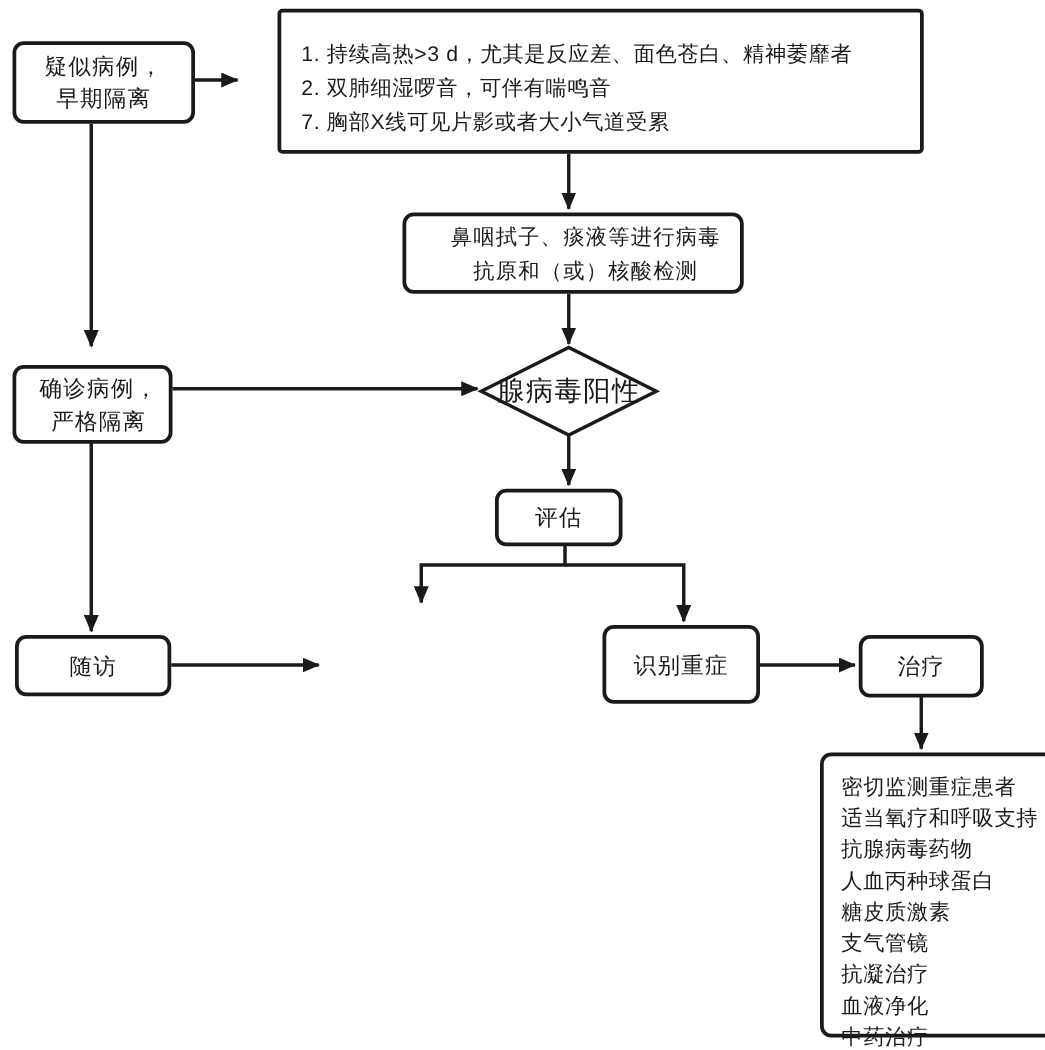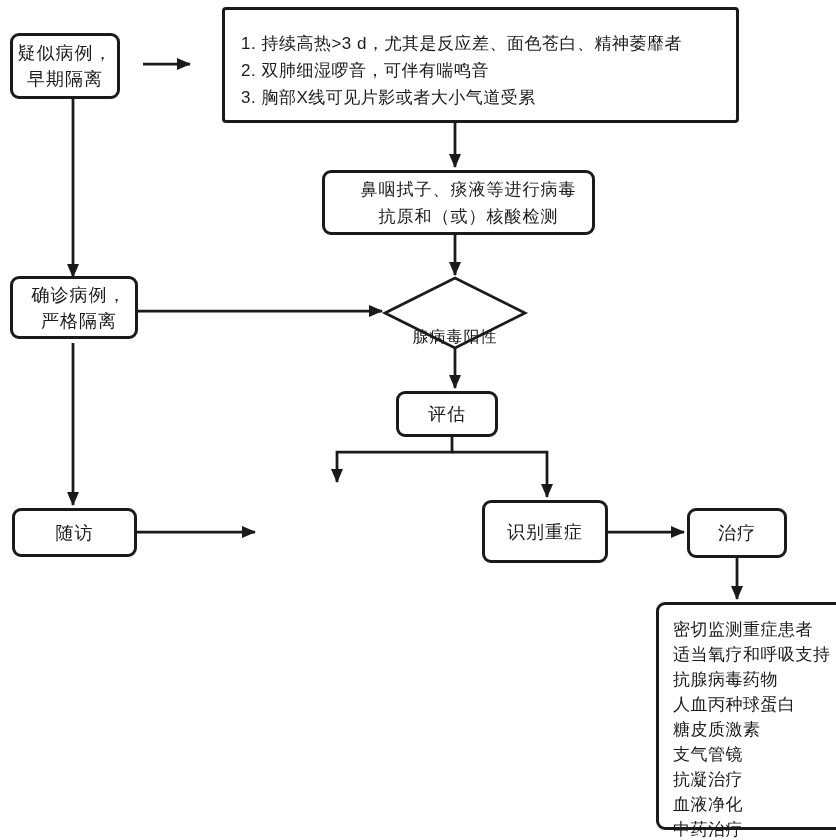"疑似病例，" div.node { width: 110px -> 146px }
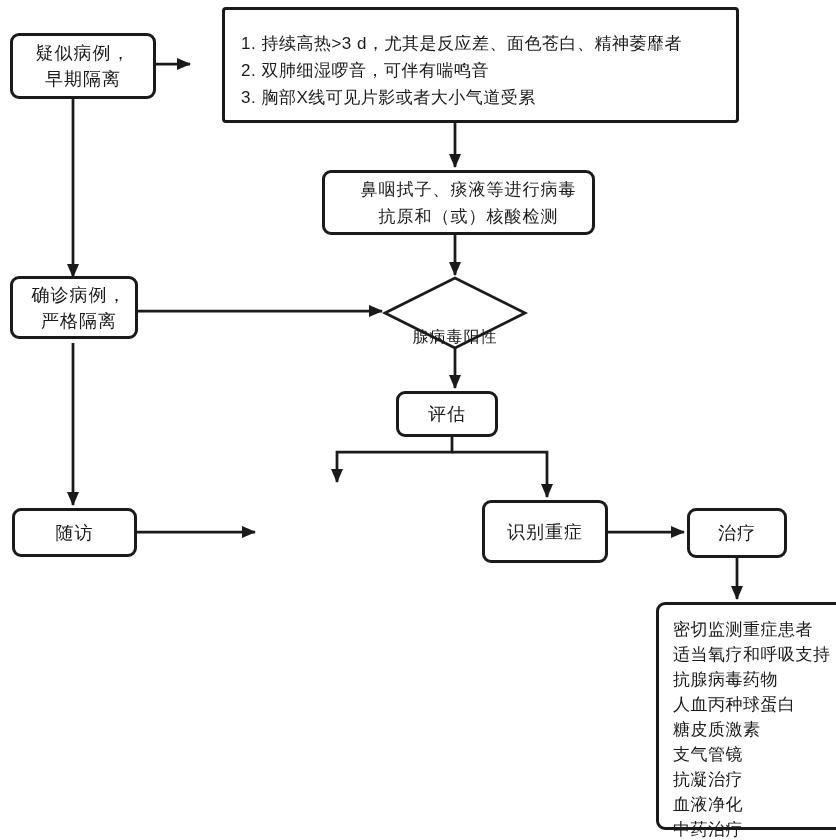"3. 胸部X线可见片影或者大小气道受累" div.ln { text: 3 -> 7 }
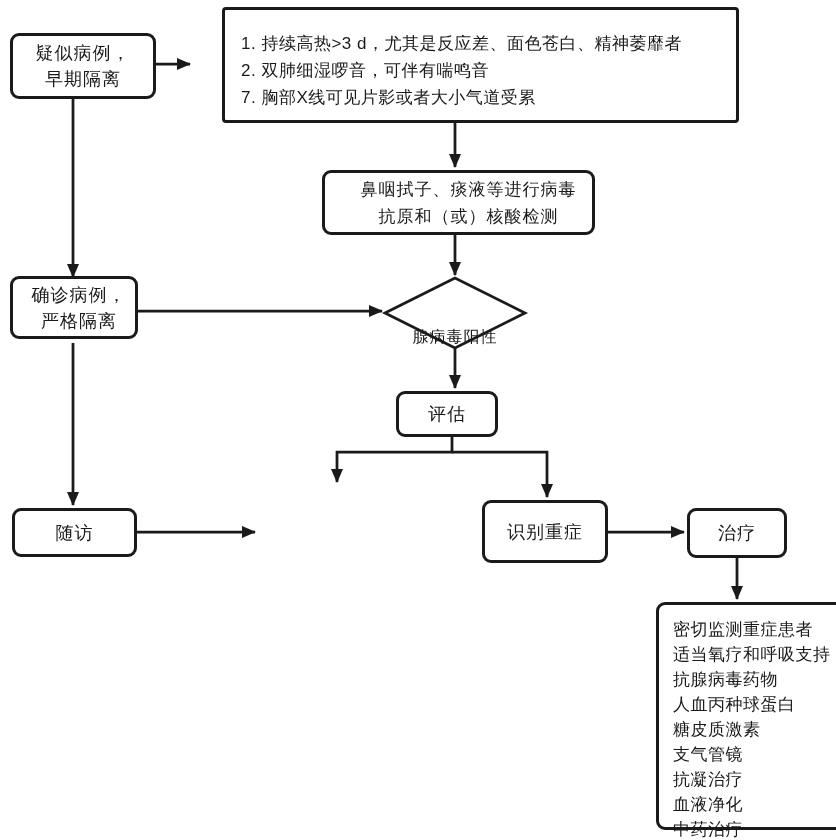"确诊病例，" div.node { top: 276px -> 292px }
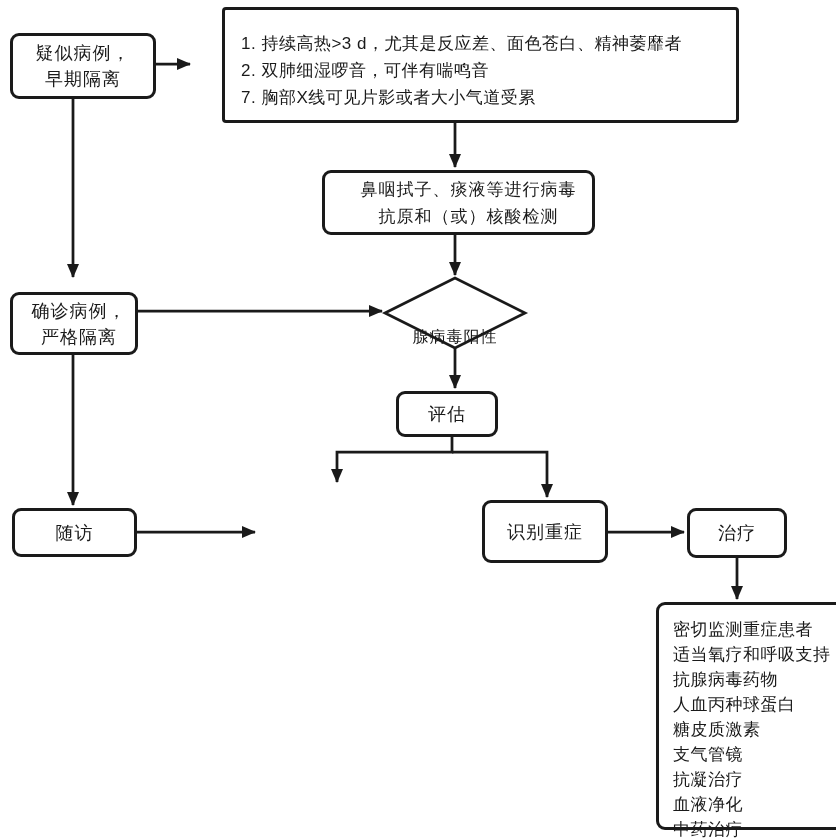"腺病毒阳性" #node-decision { align-items: flex-end -> center; font-size: 16px -> 22px }
